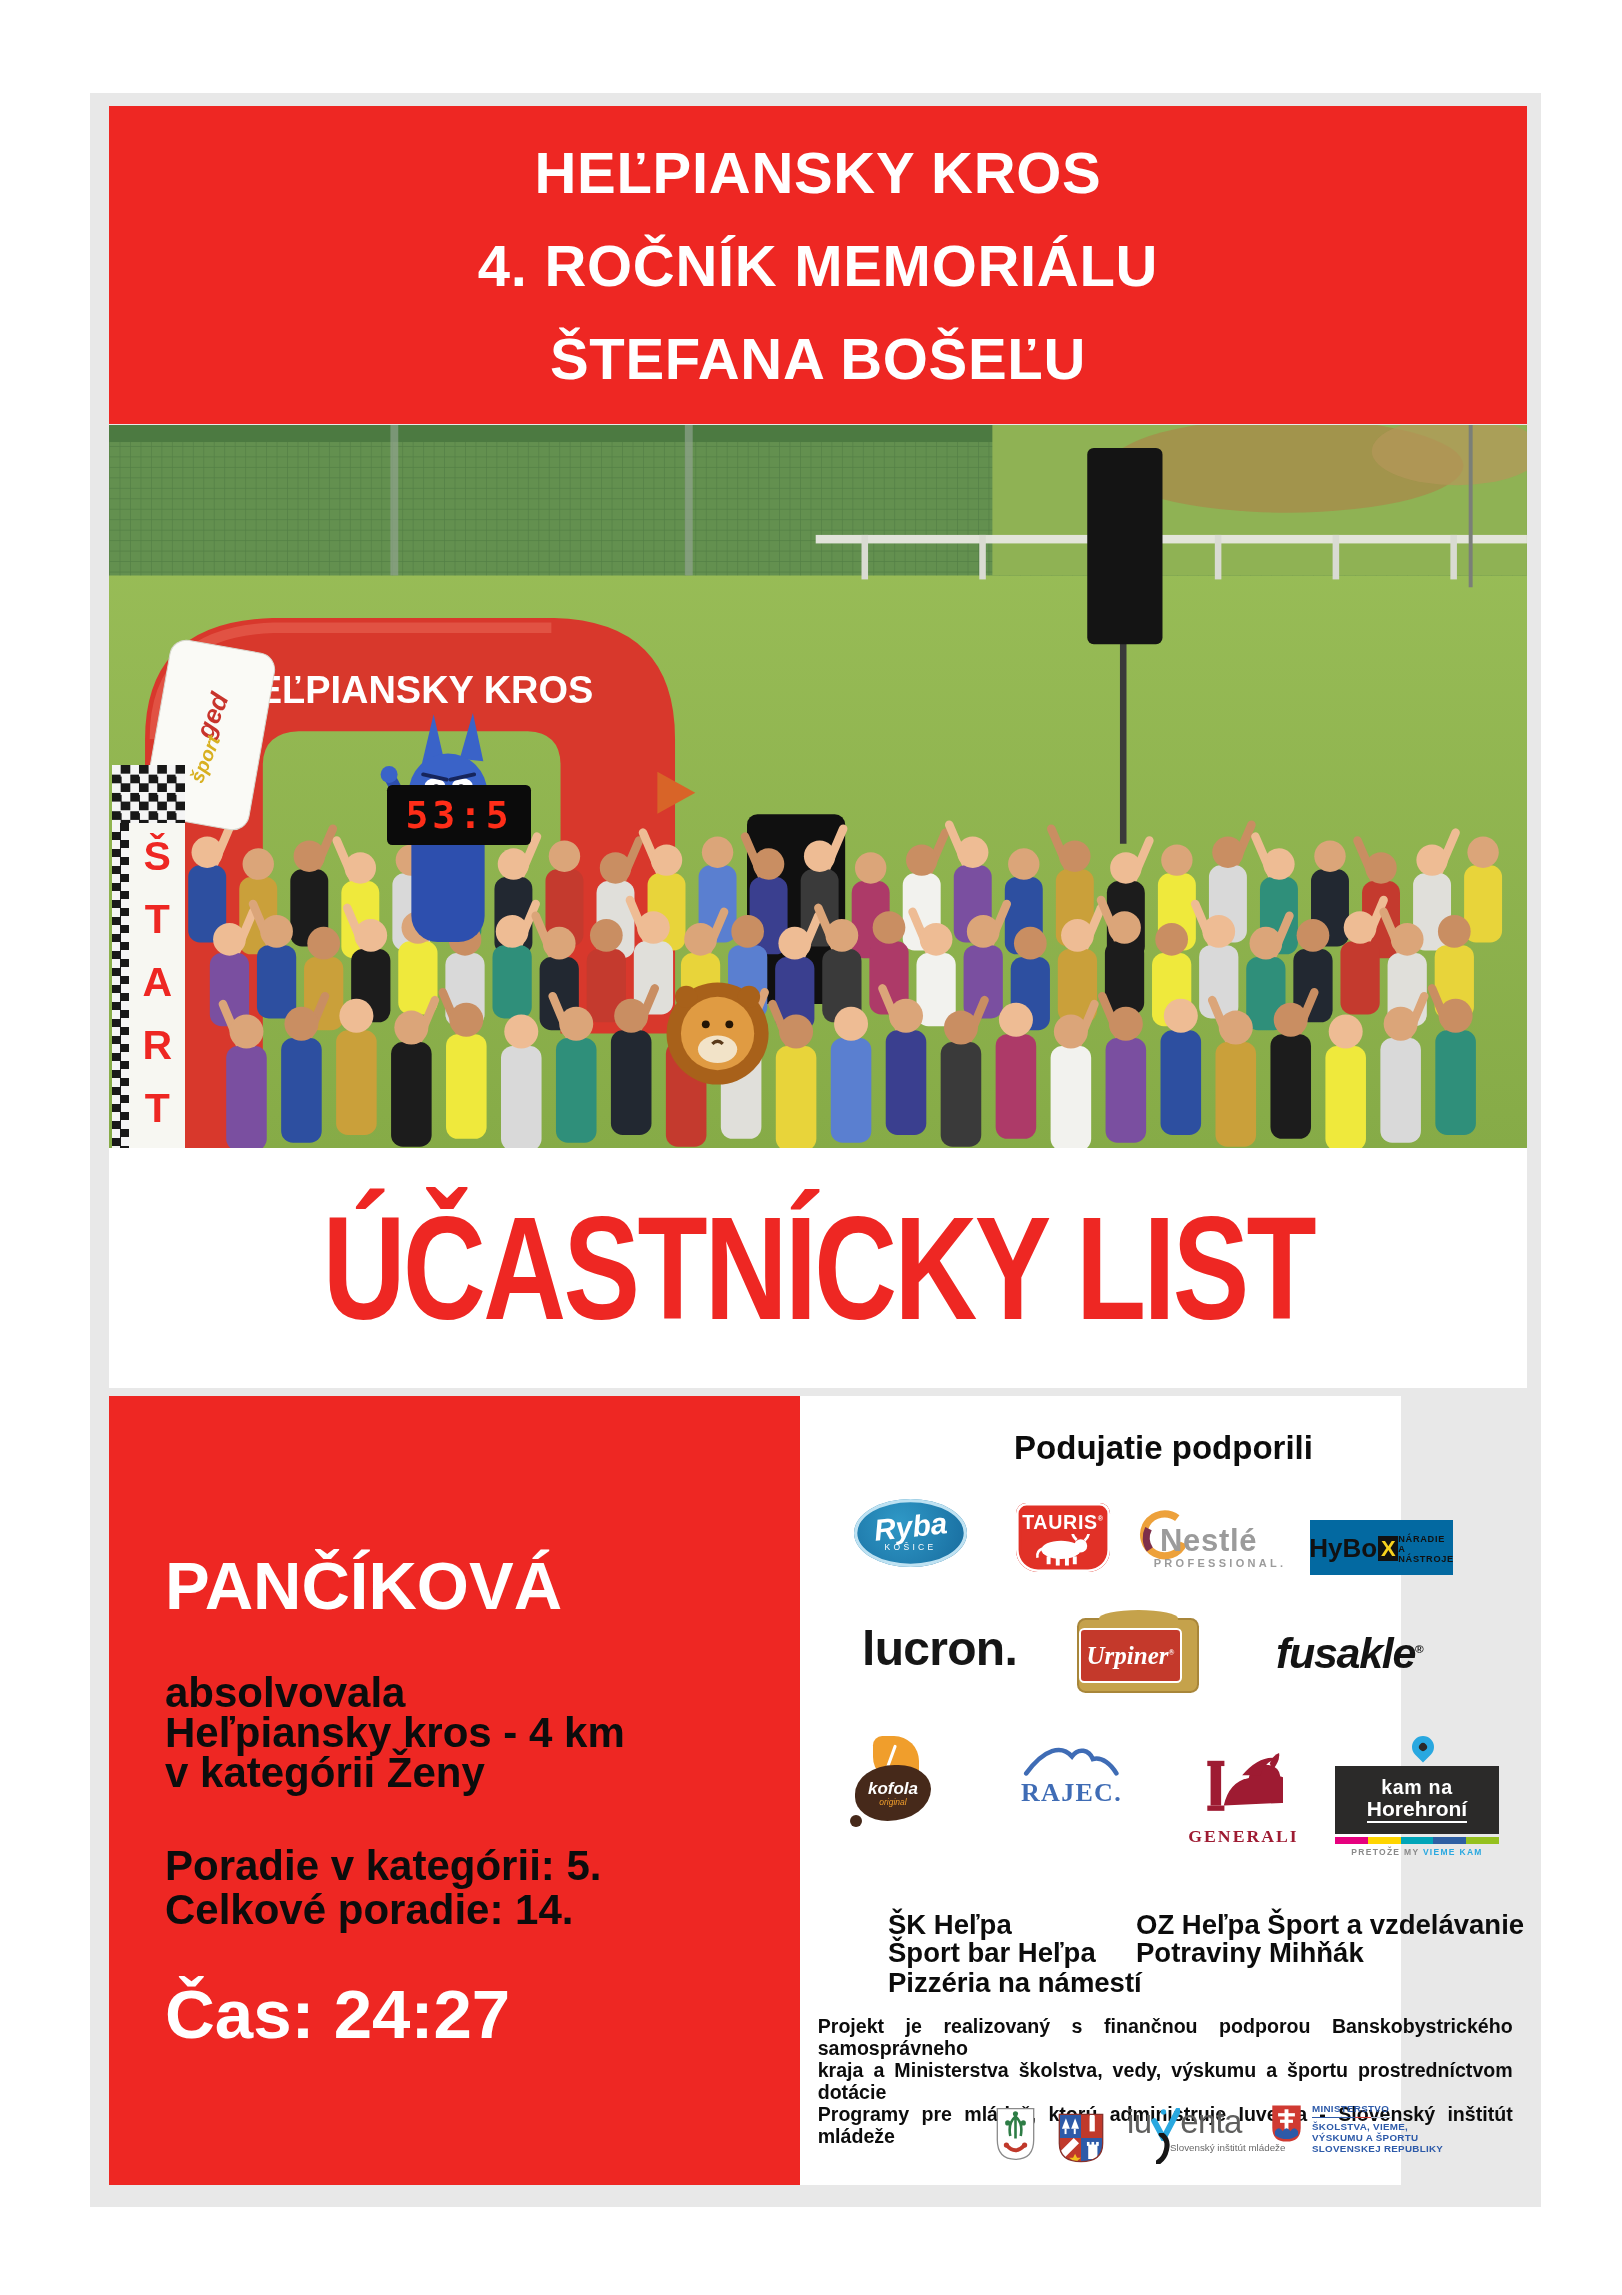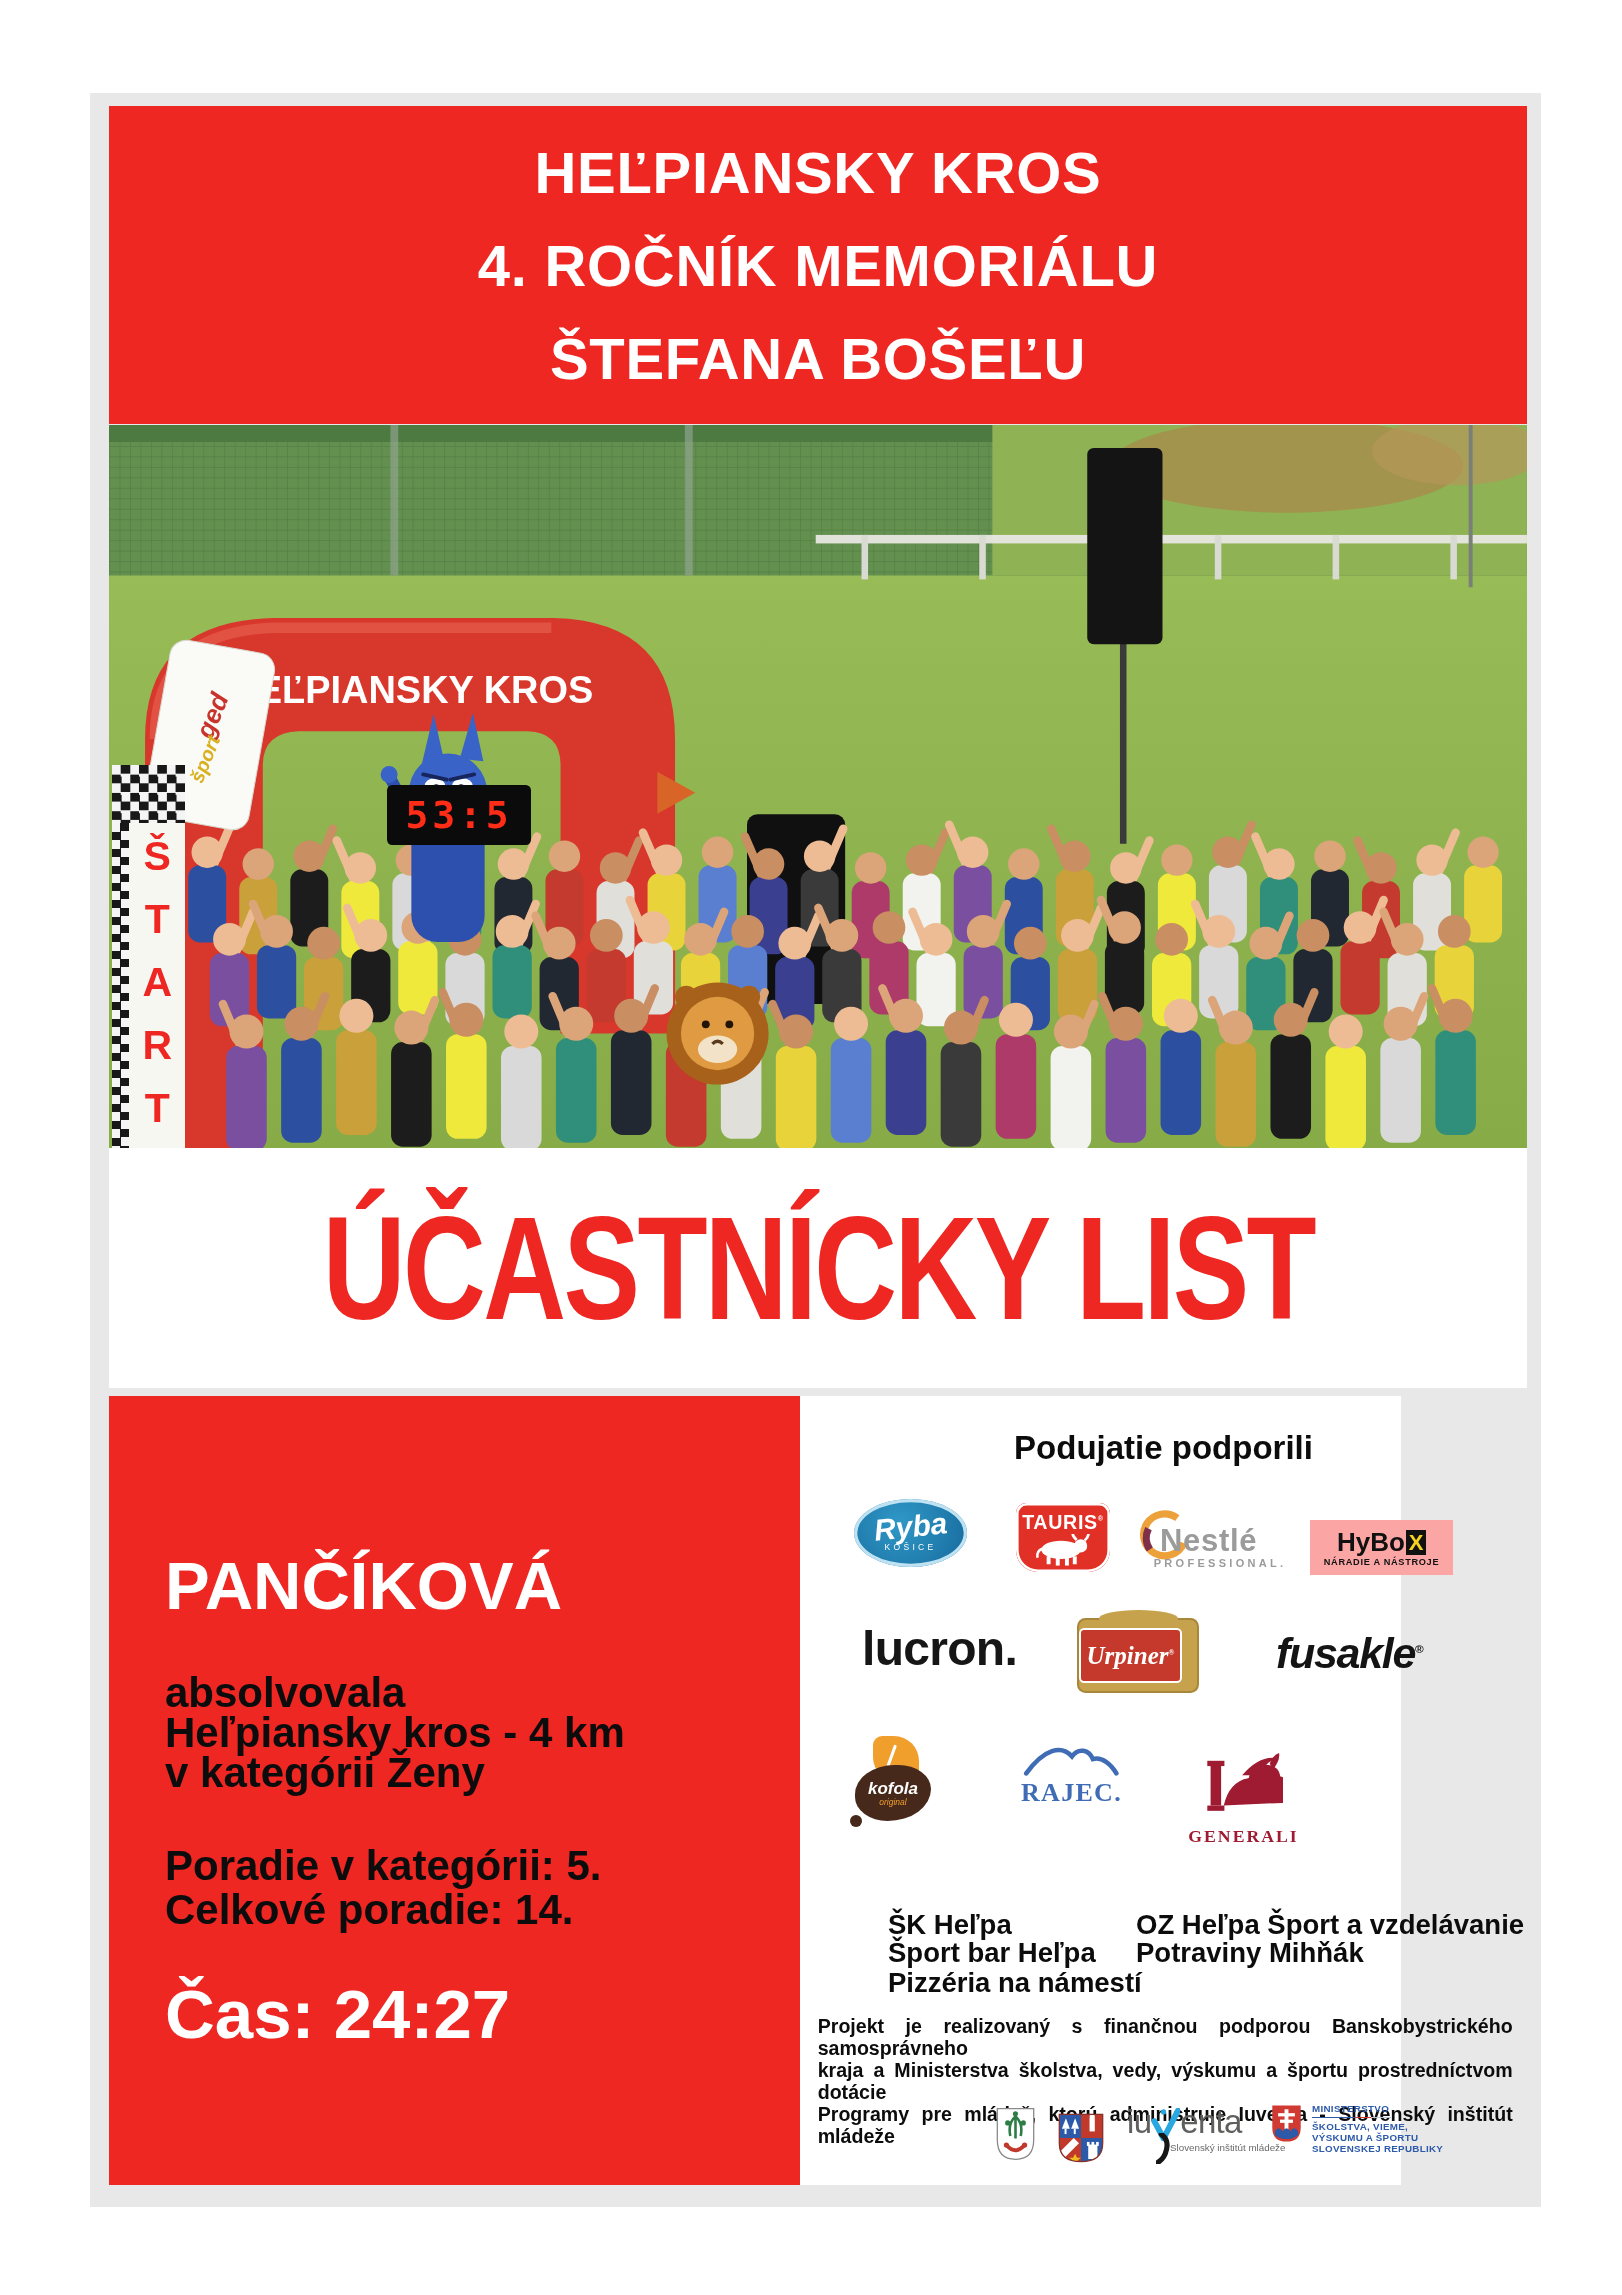"HyBo" .hybox { background: #fca5a5 -> #0369a1; flex-direction: column -> row }
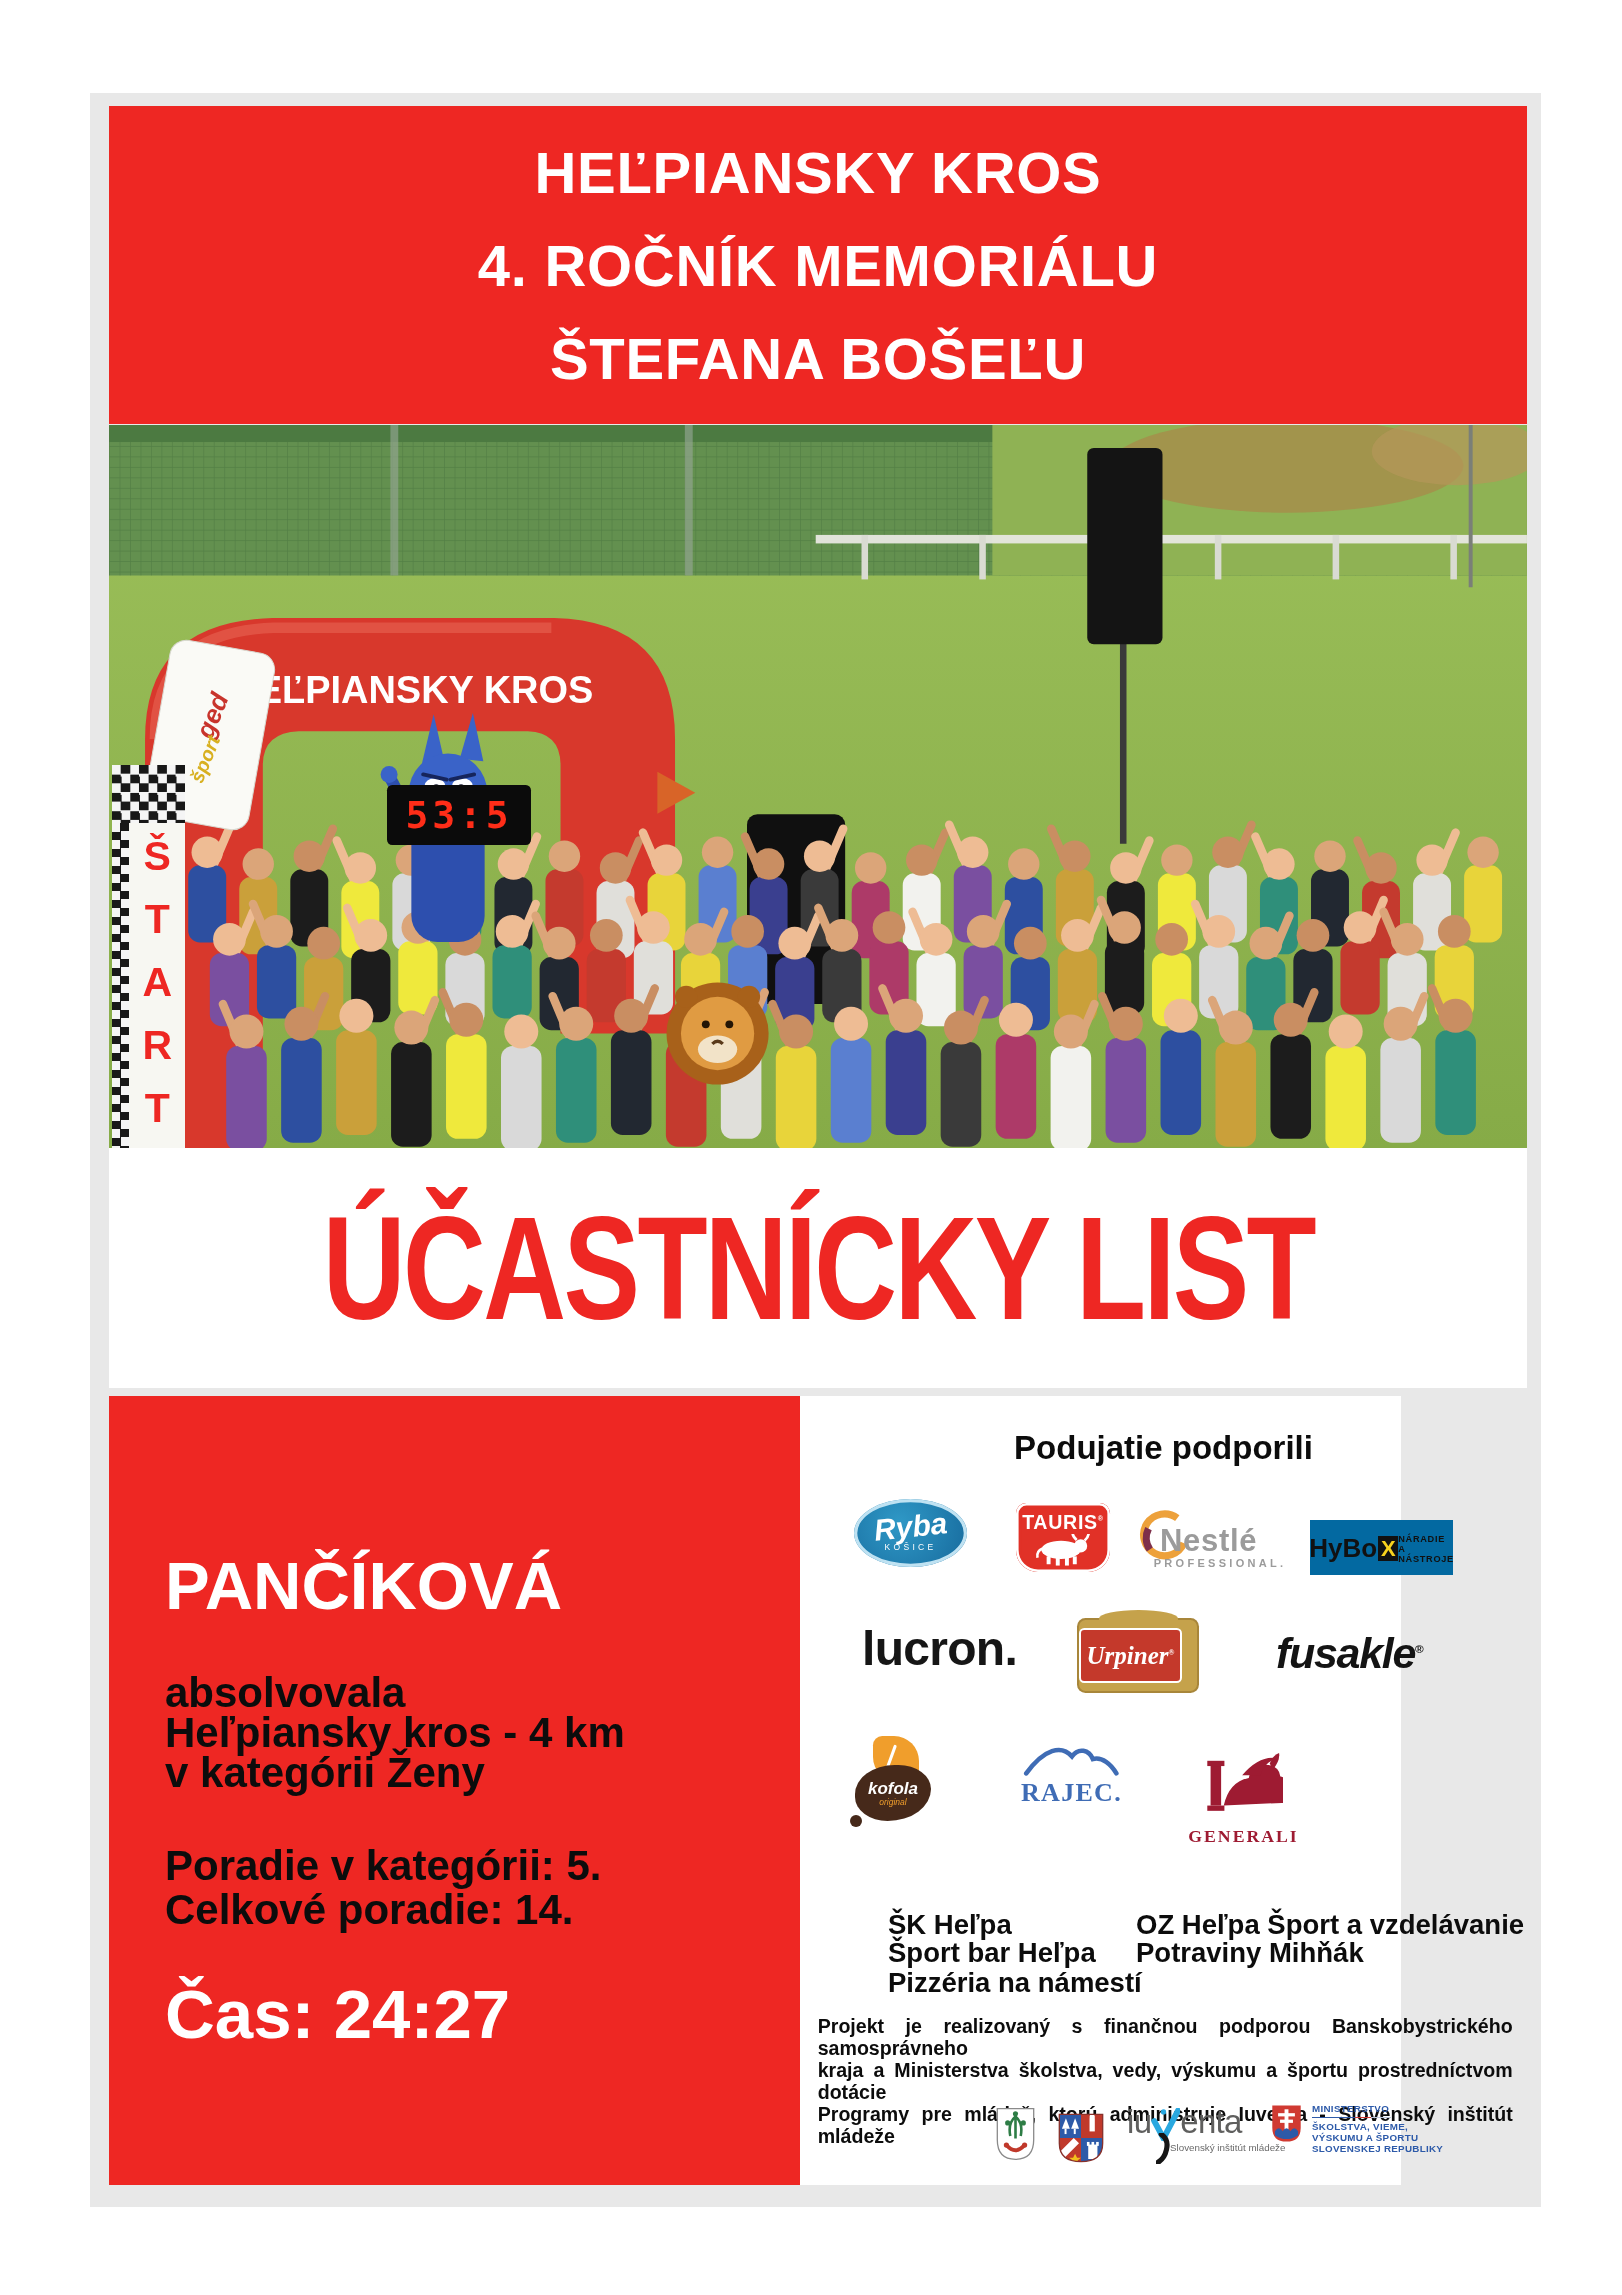"kam na" div.abs { html: none -> <div> <div> <div>kam na</div> <div>Horehroní</div> </div> <div></div> <div></div> <div> <span>PRETOŽE MY</span> <span>VIEME KAM</span> </div> </div> }
